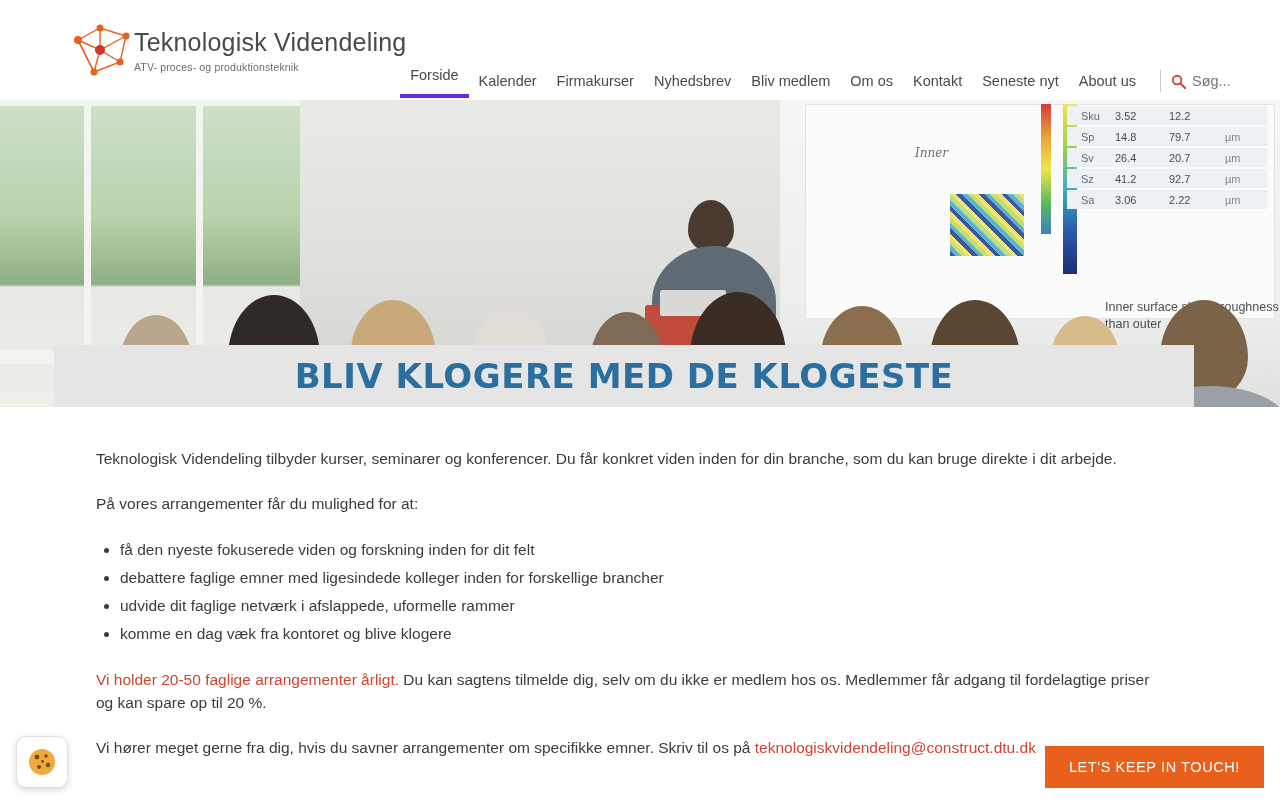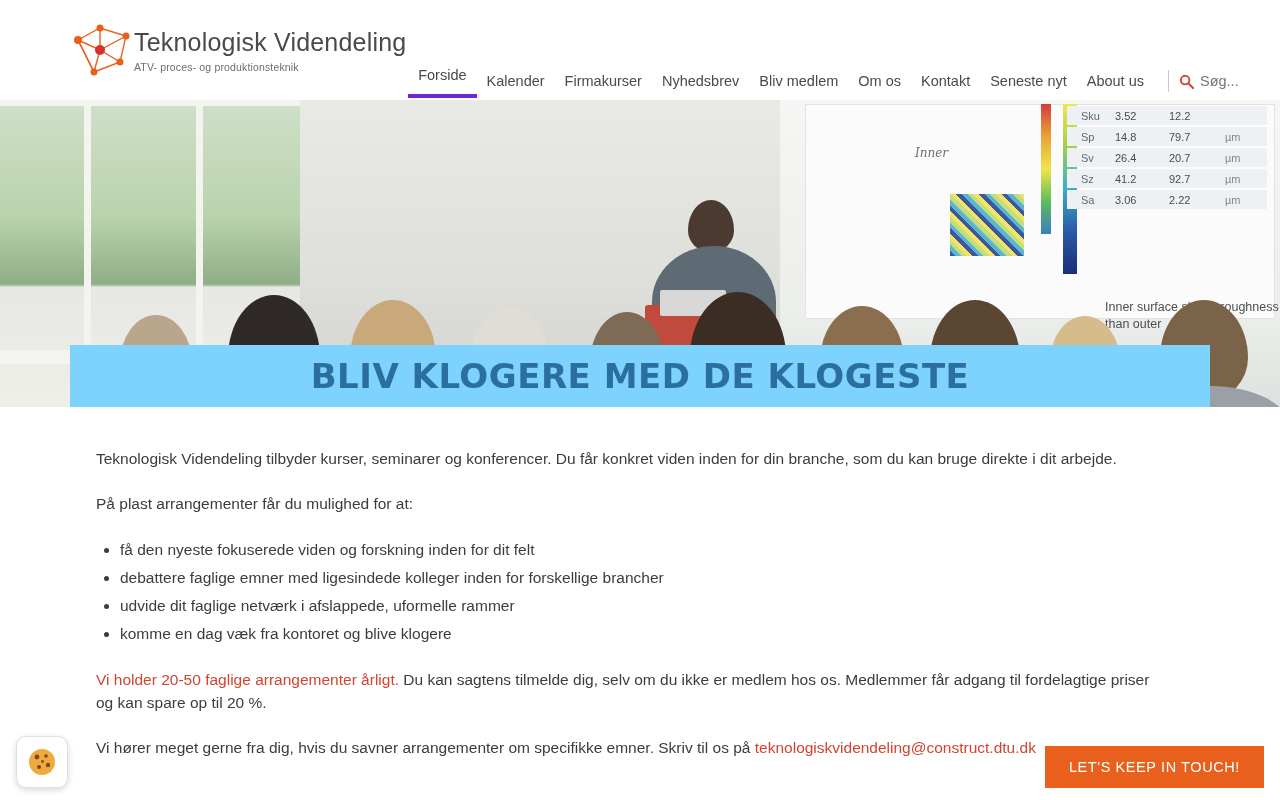"Søg..." .search-box { padding-right: 20px -> 28px }
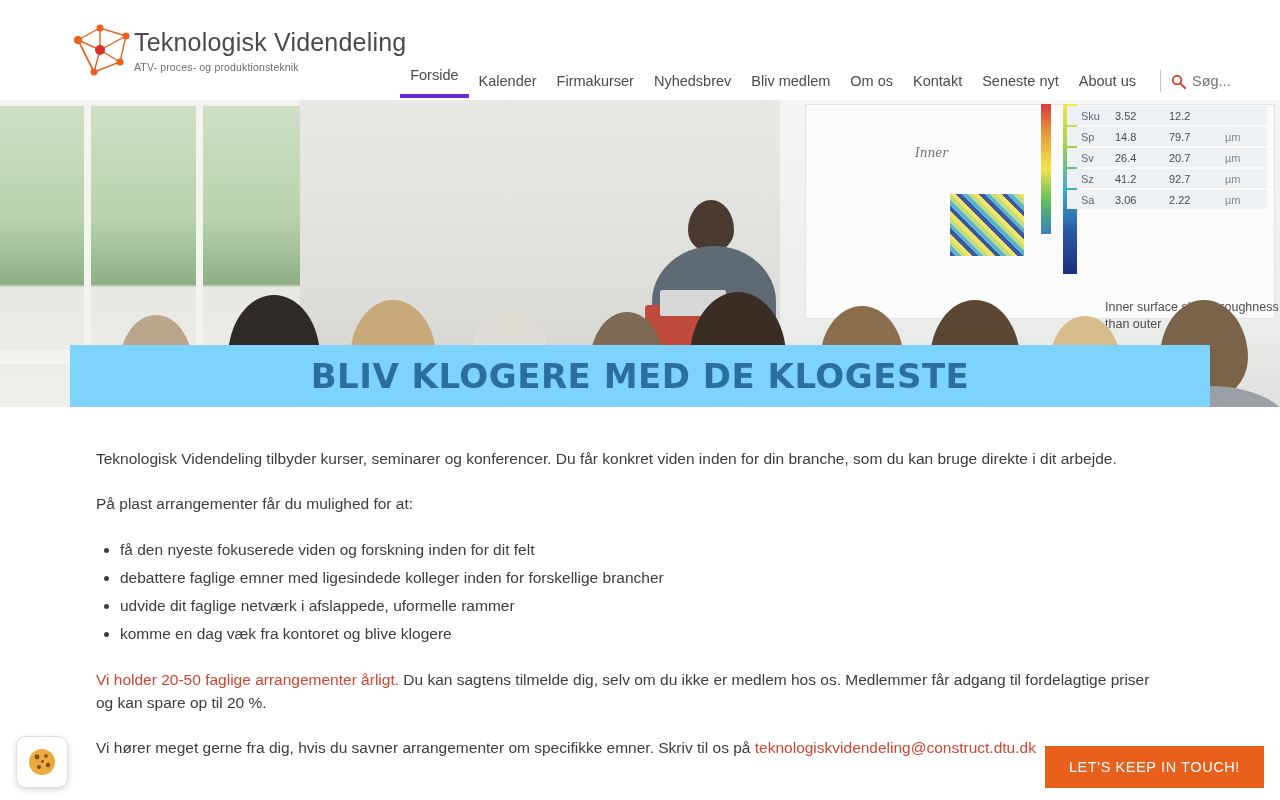"BLIV KLOGERE MED DE KLOGESTE" .hero-title-band { background: #7dd3fc -> #e5e5e5; left: 70px -> 54px }
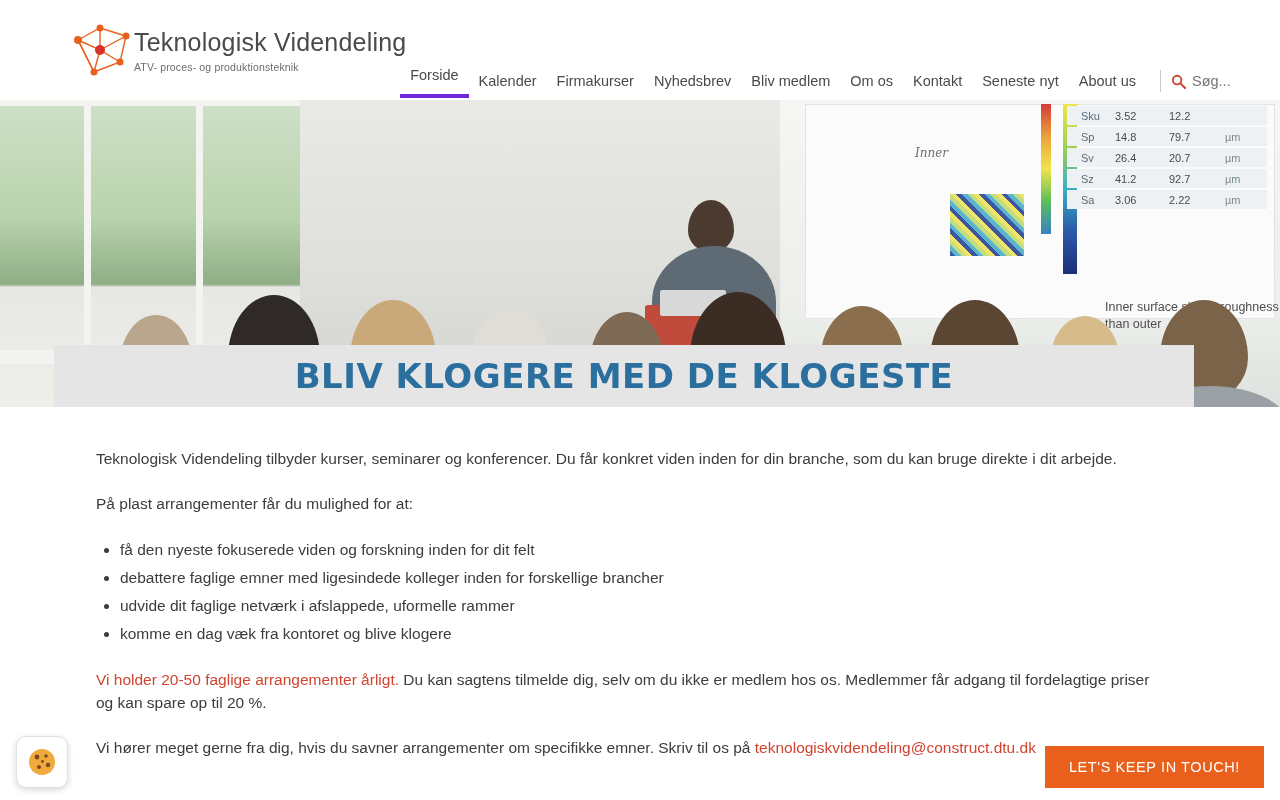"På plast arrangementer får du" p { text: plast -> vores }
